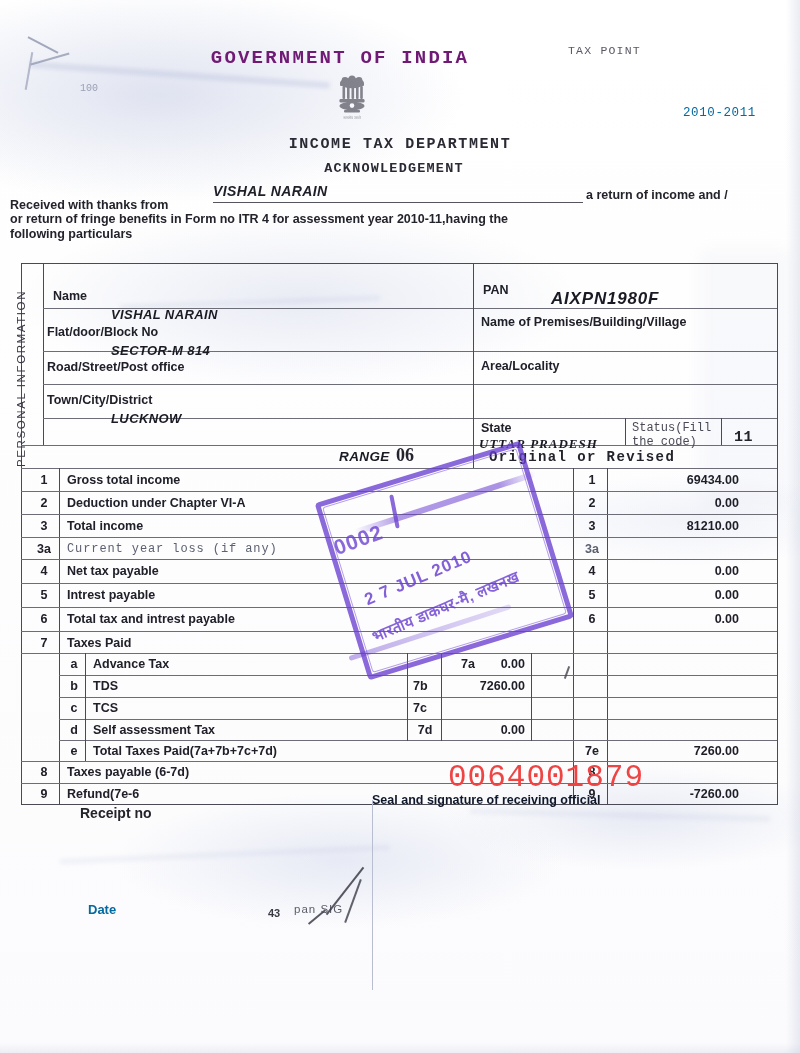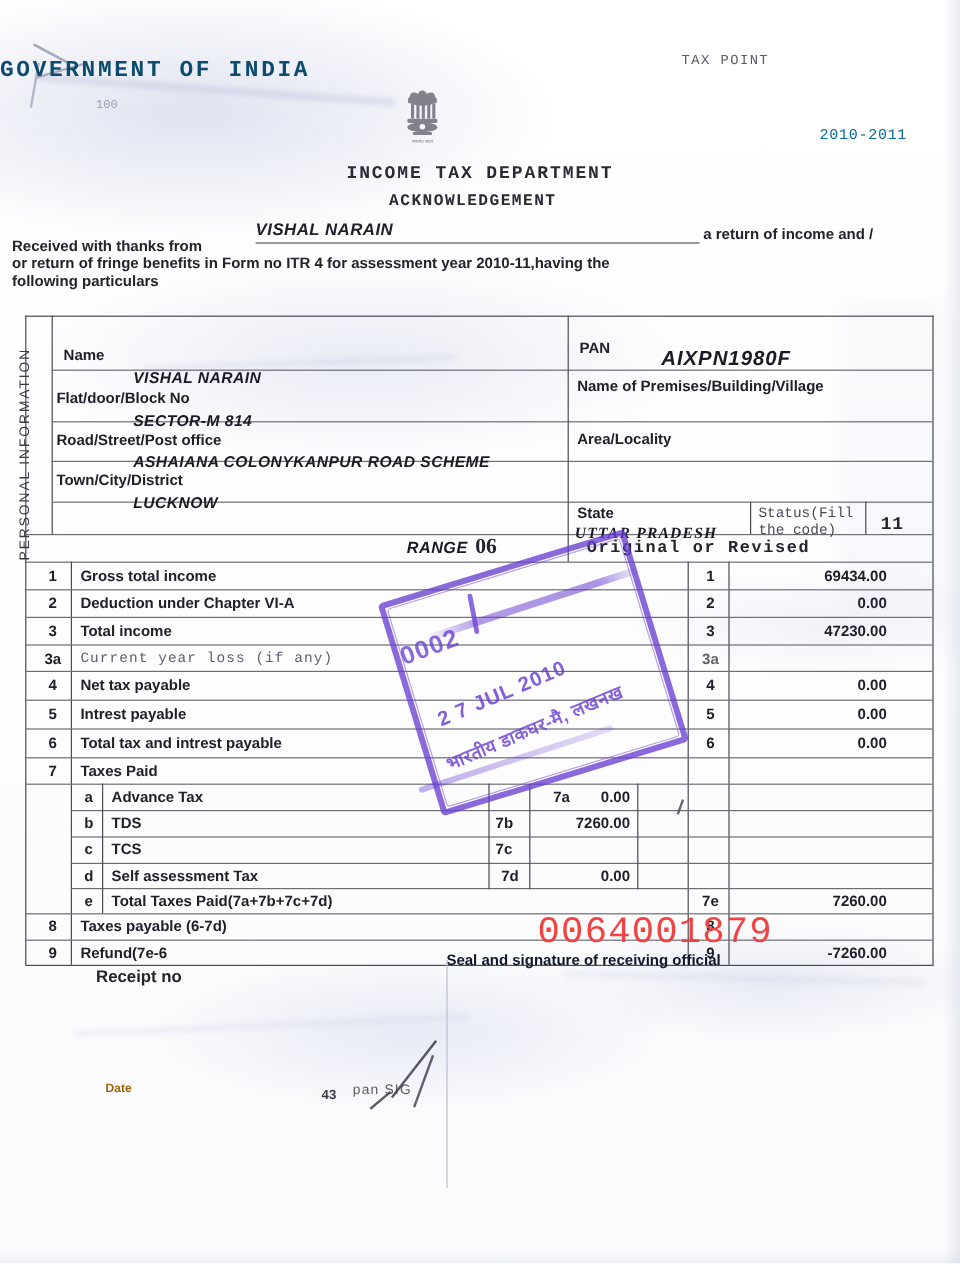"GOVERNMENT OF INDIA" #gov-title { color: #0c4a6e -> #701a75; text-align: left -> center }
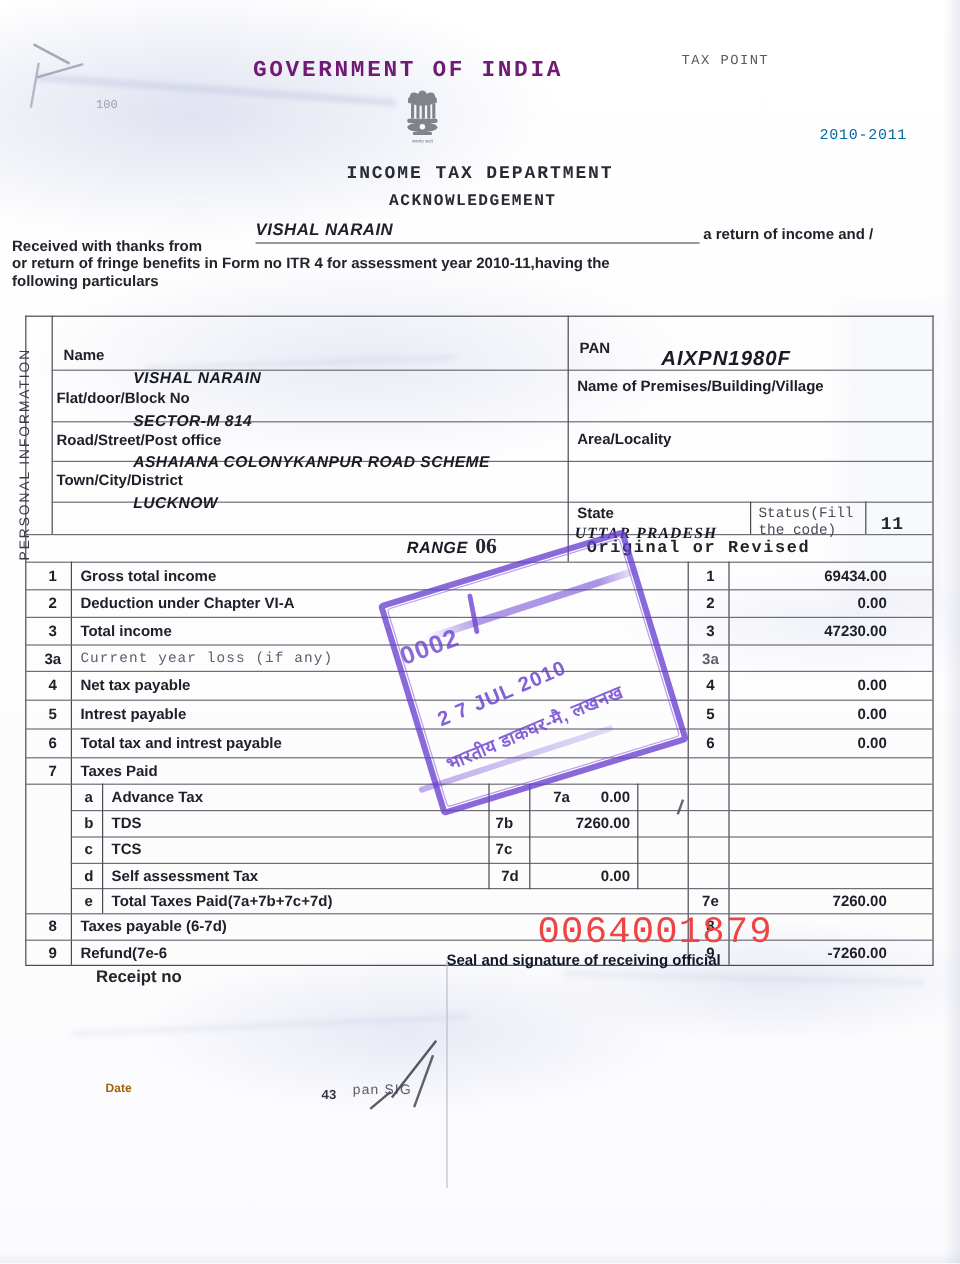"ASHAIANA COLONYKANPUR ROAD SCHEME" div.cell-val { html: <div>ASHAIANA COLONYKANPUR ROAD SCHEME</div> -> none }
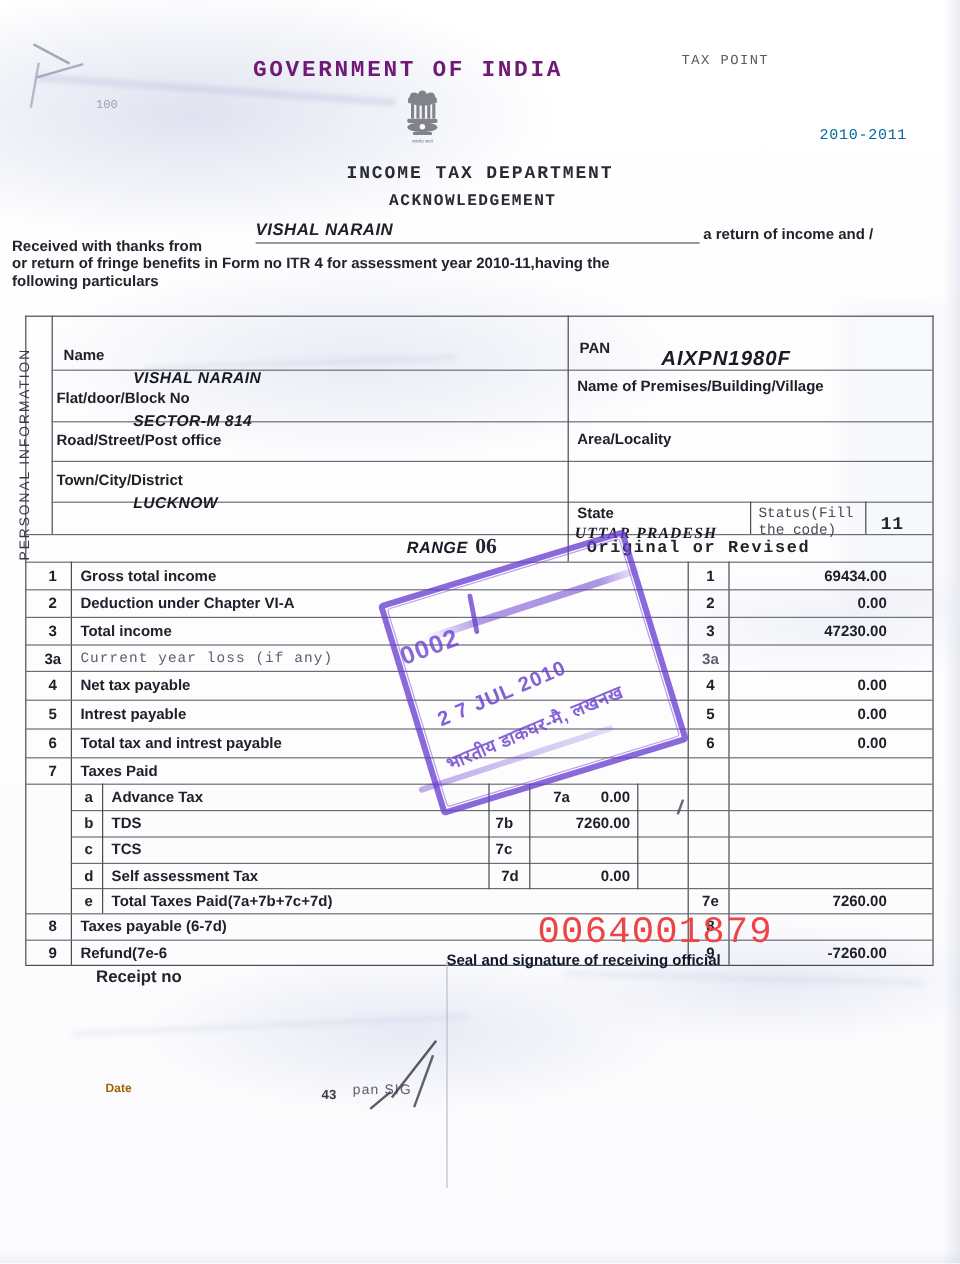"47230.00" div.amt { text: 47230.00 -> 81210.00 }
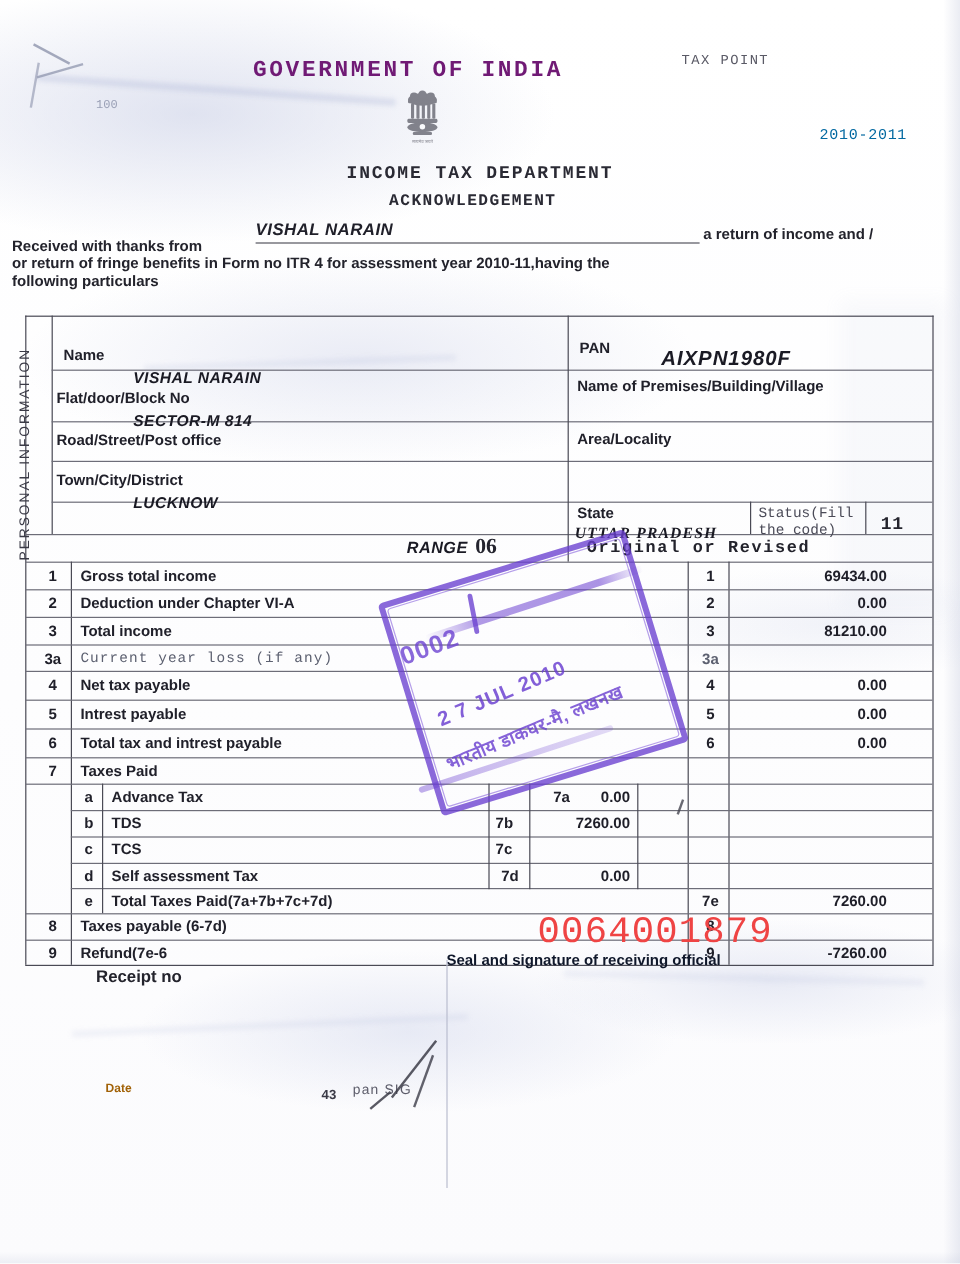"Date" #date-lab { color: #a16207 -> #0369a1; font-size: 10px -> 13px }
